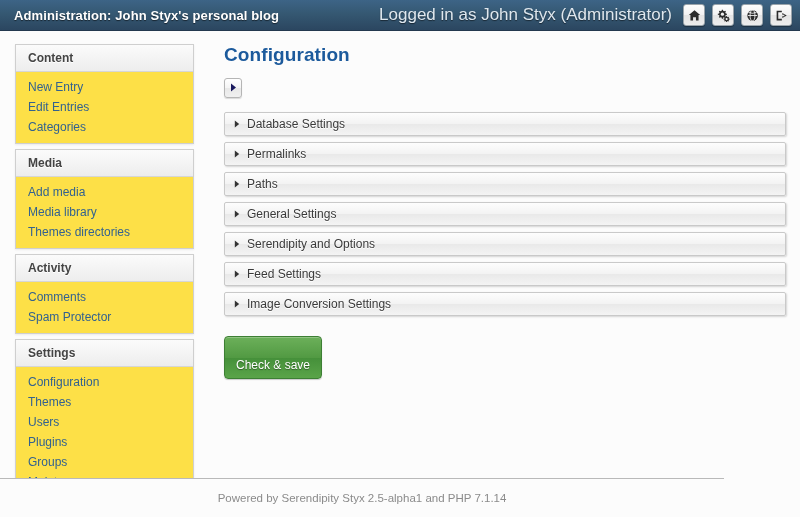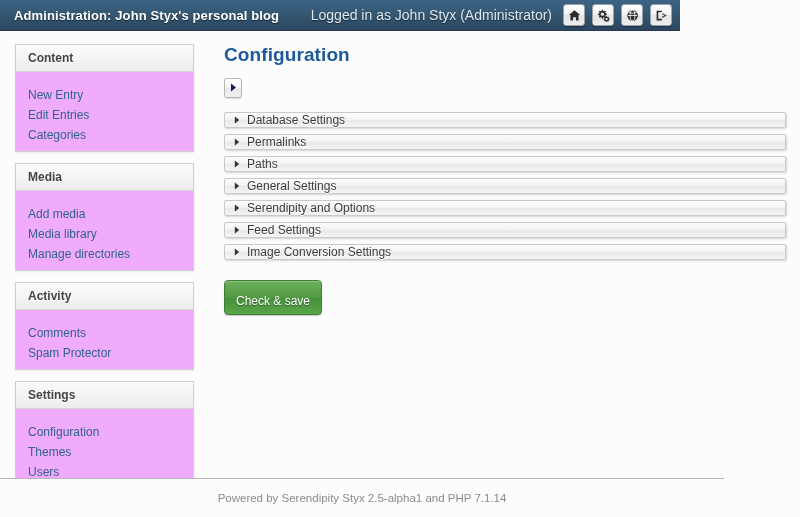"Administration: John Styx's personal" #topbar { width: 680px -> 800px }
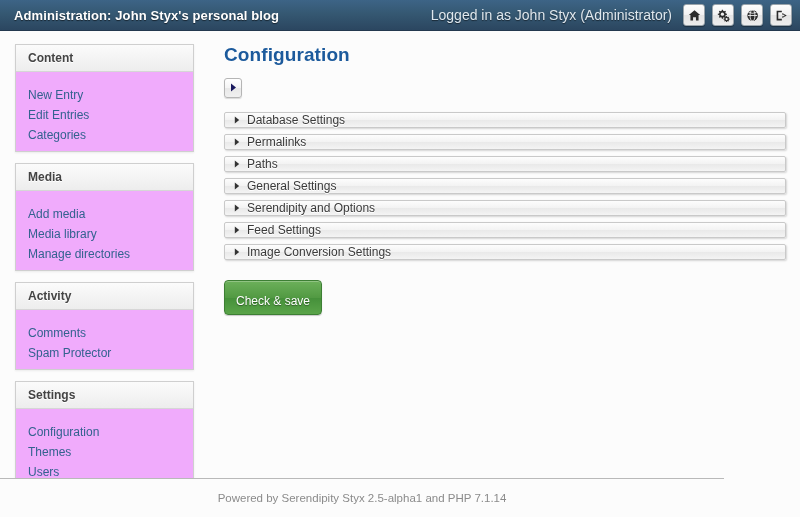"Logged in as John Styx" #loginmsg { font-size: 14px -> 17px }
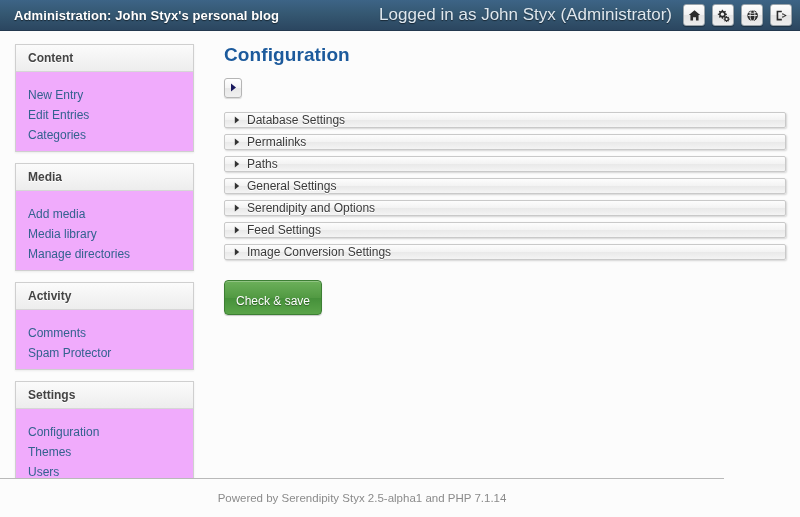"Content" .navbox { background: #f0abfc -> #fde047; margin-bottom: 11px -> 5px }
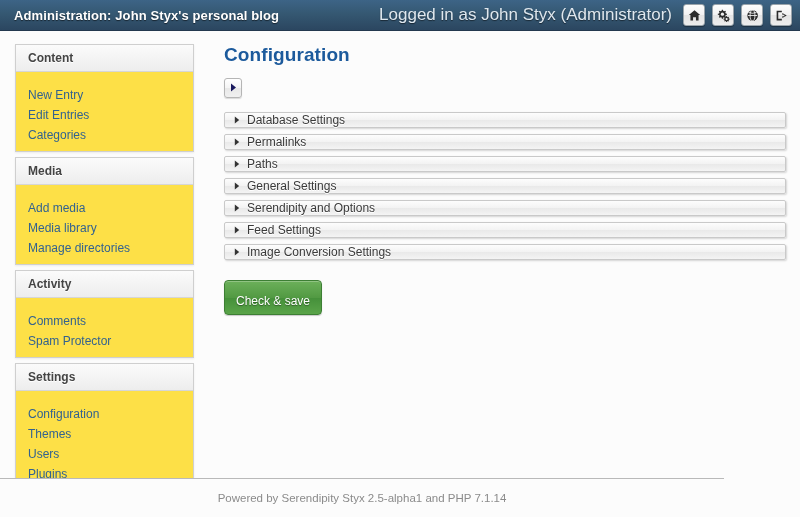"New Entry" .navbox ul { padding: 13px 0 6px 0 -> 5px 0 6px 0 }
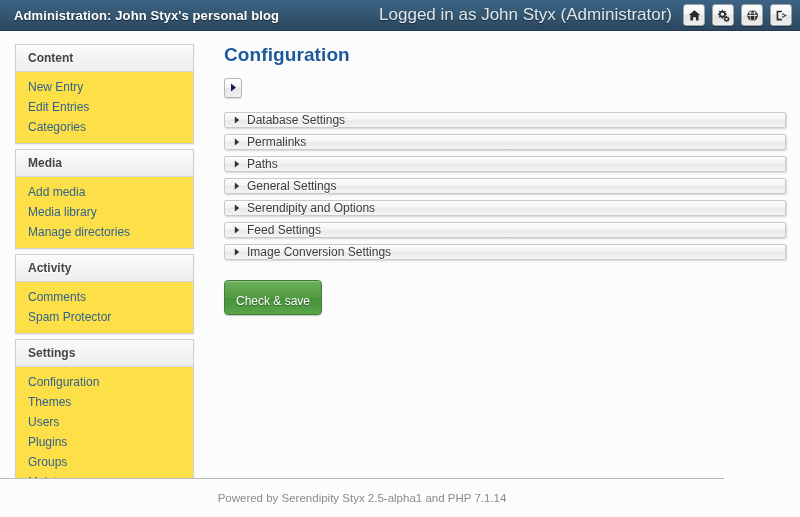"Database Settings" .panel { height: 16px -> 24px }
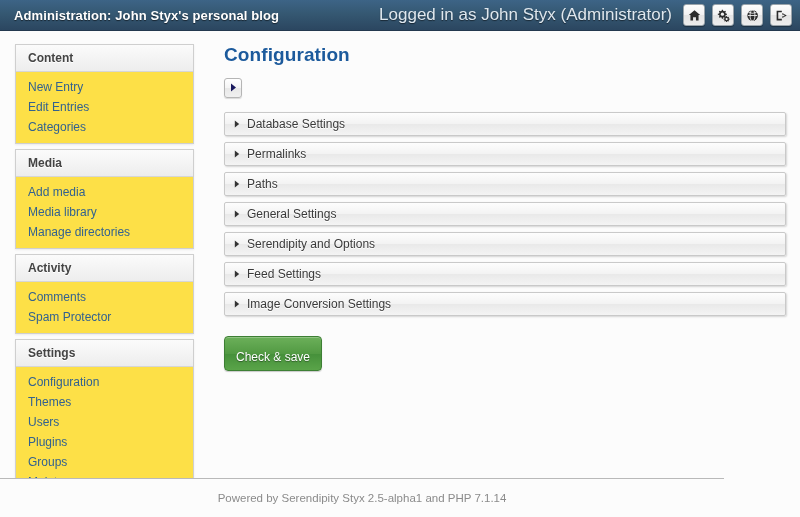"Manage directories" a { text: Manage -> Themes }
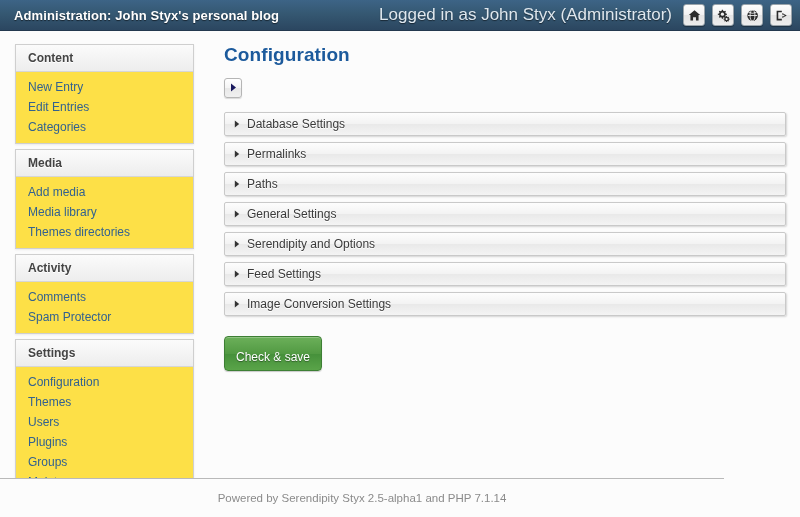"Check & save" #savebtn { padding: 14px 11px 6px 11px -> 22px 11px 6px 11px }
